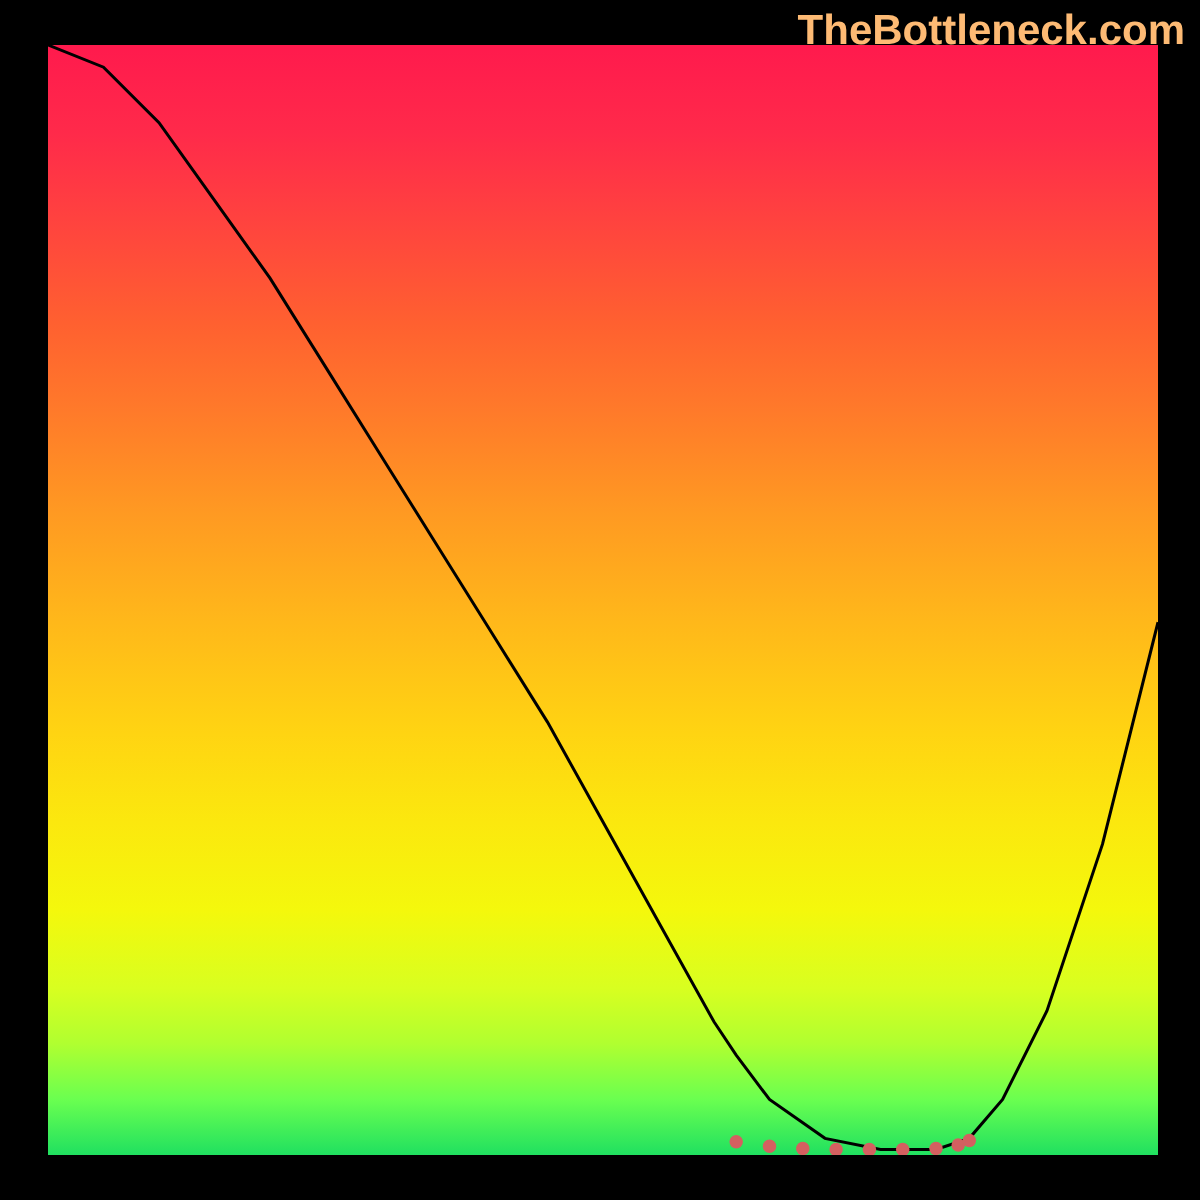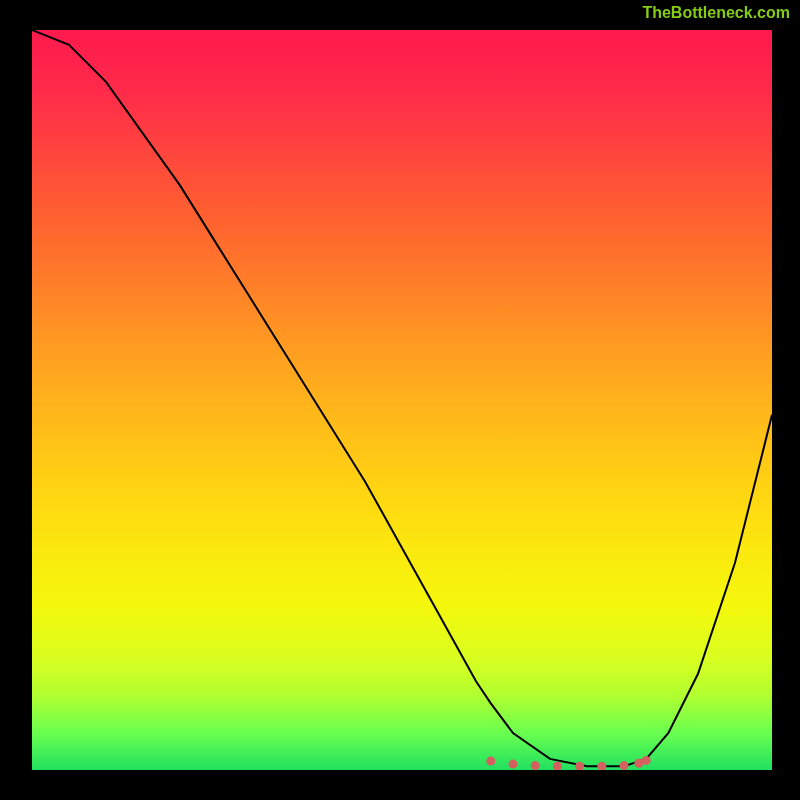"TheBottleneck.com" .watermark { color: #84cc16 -> #fdba74; font-size: 16px -> 28px }
